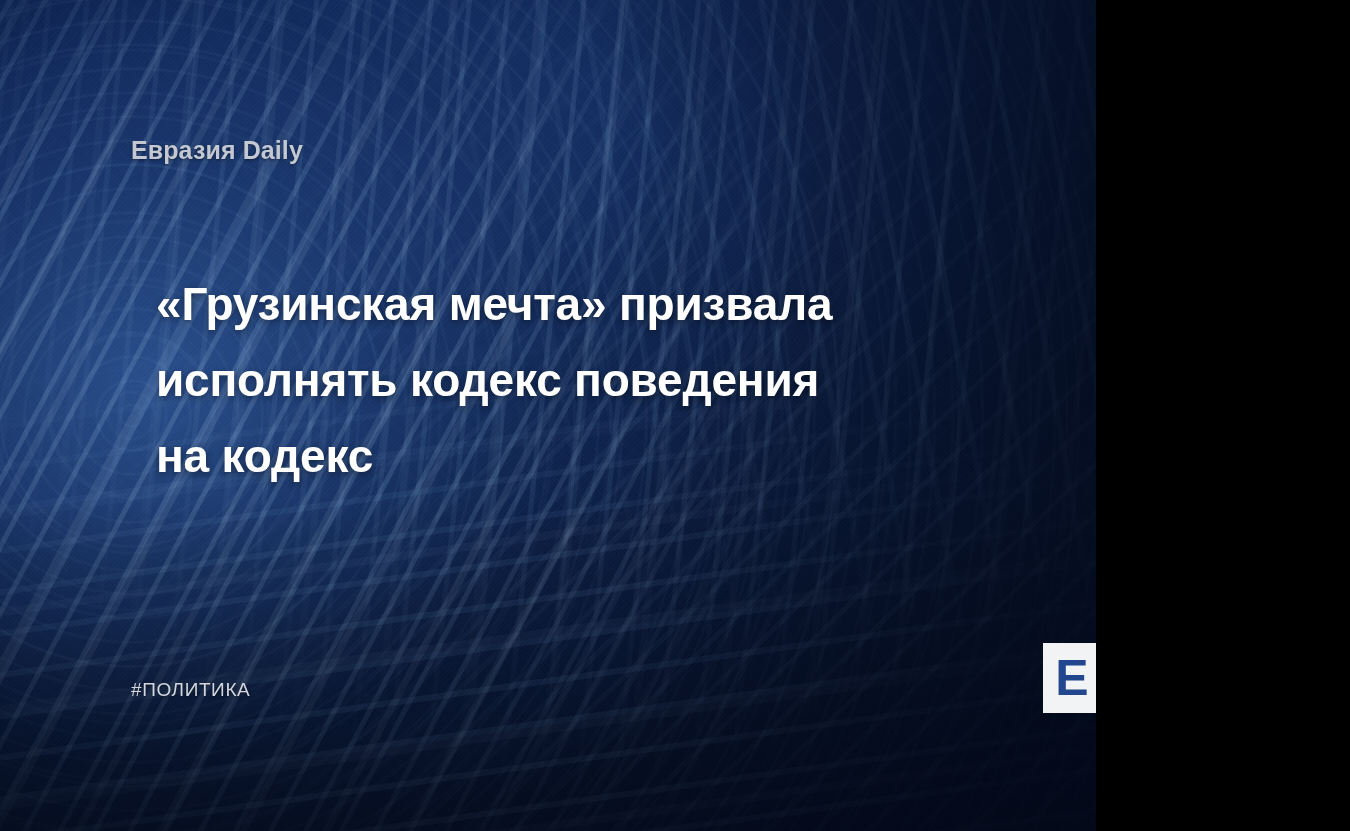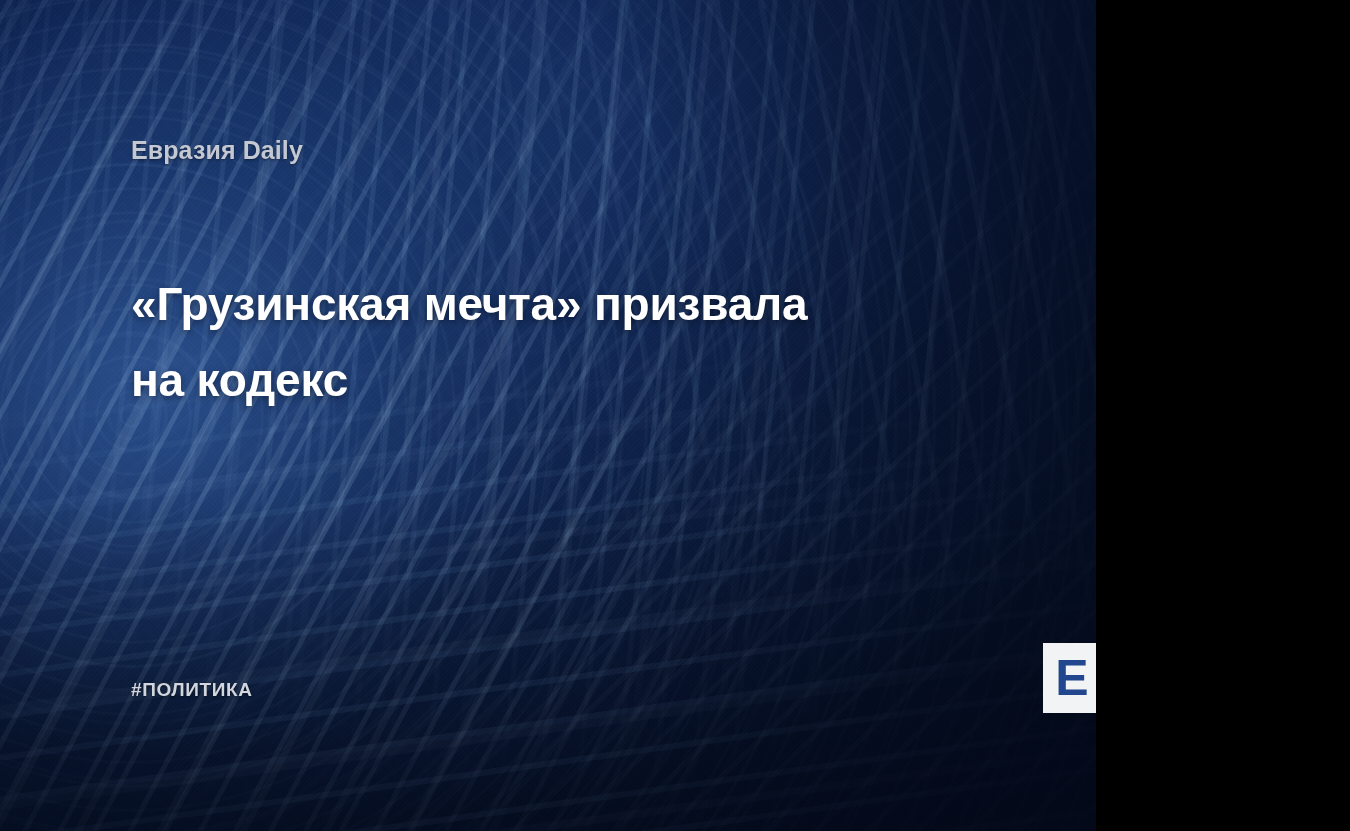"«Грузинская мечта» призвала" .headline .hl-line { margin-left: none -> 25px }
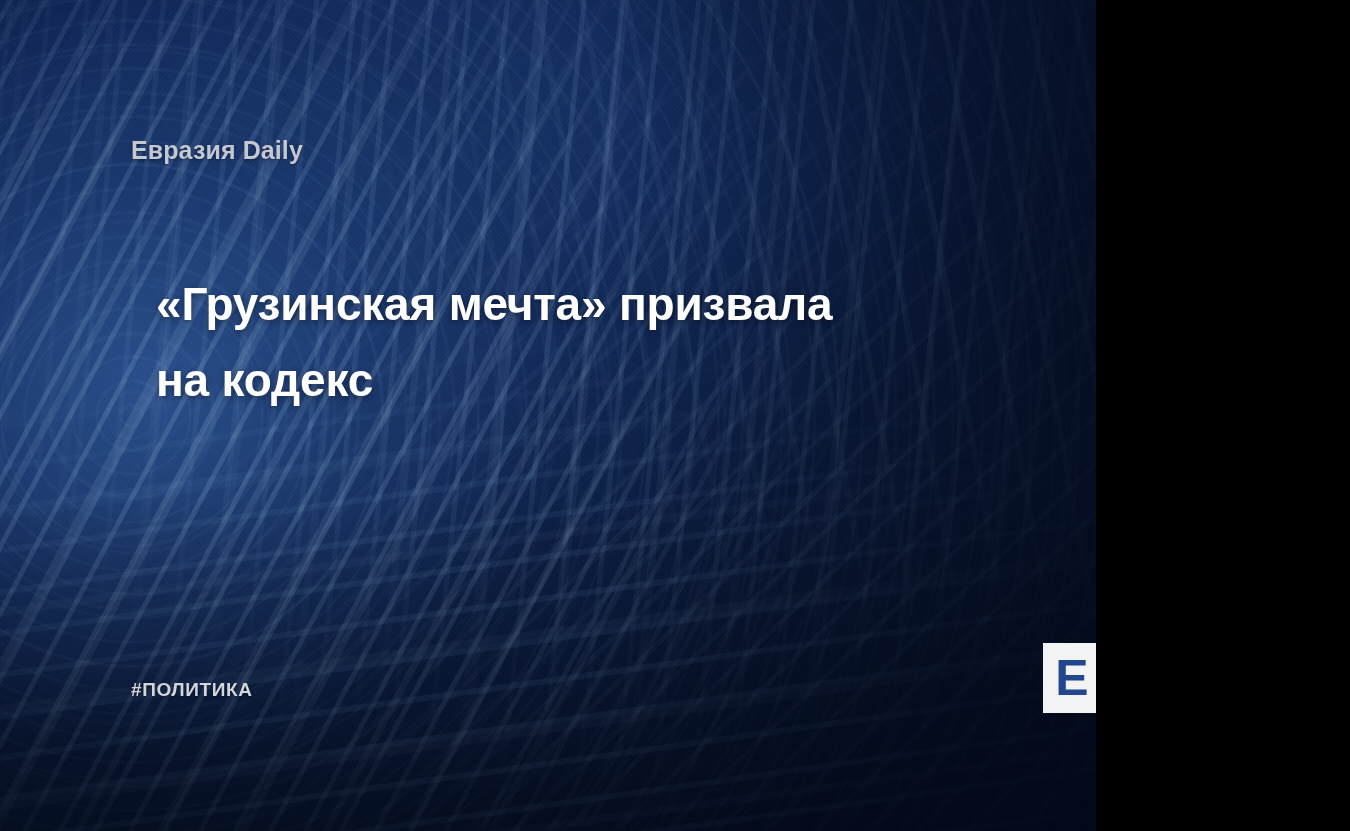"исполнять кодекс поведения" span.hl-line { html: none -> <span>исполнять кодекс поведения</span> }
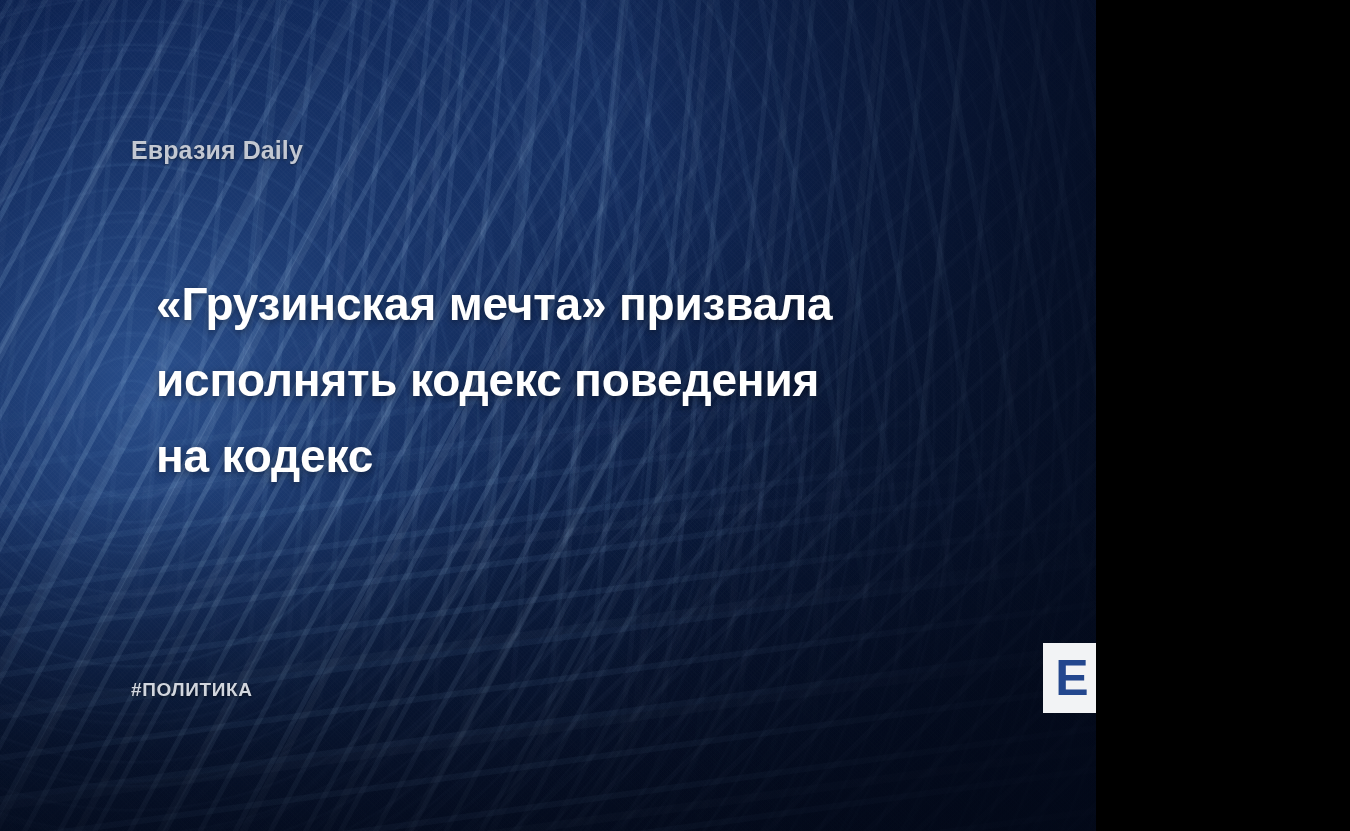"#ПОЛИТИКА" .hashtag { font-weight: bold -> normal }
